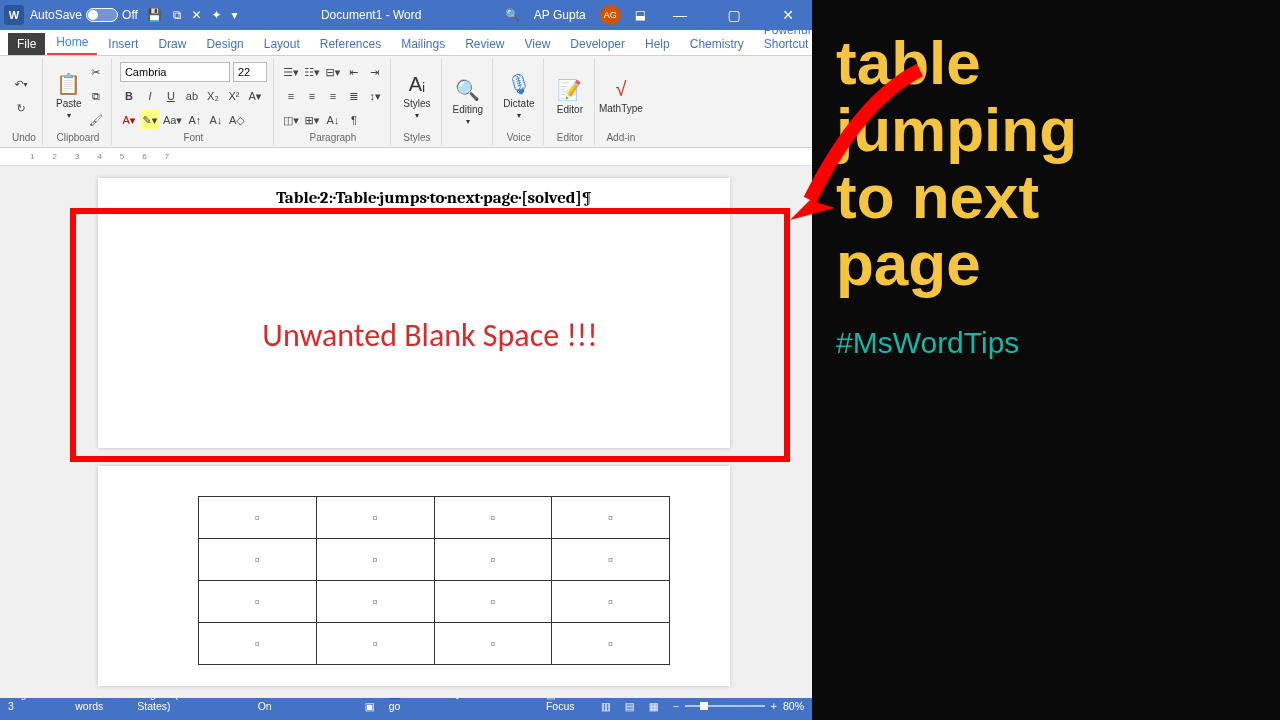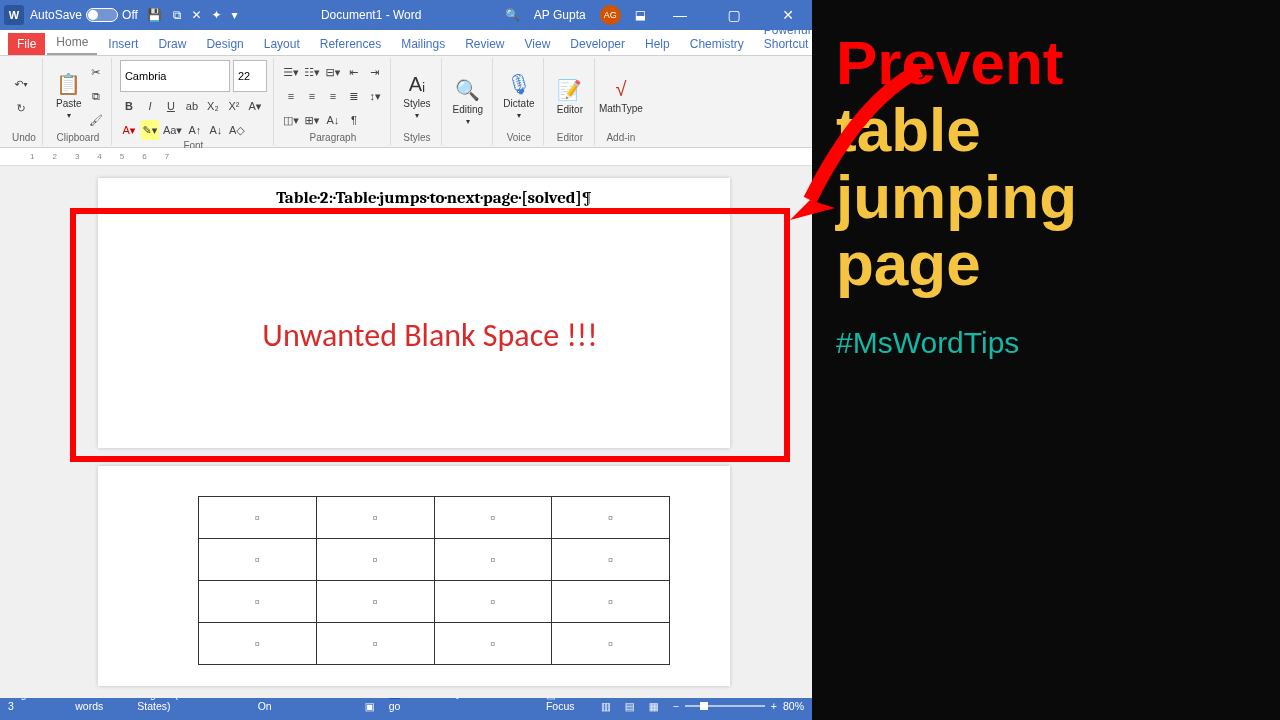"File" .rtab.file { background: #ef4444 -> #404040 }
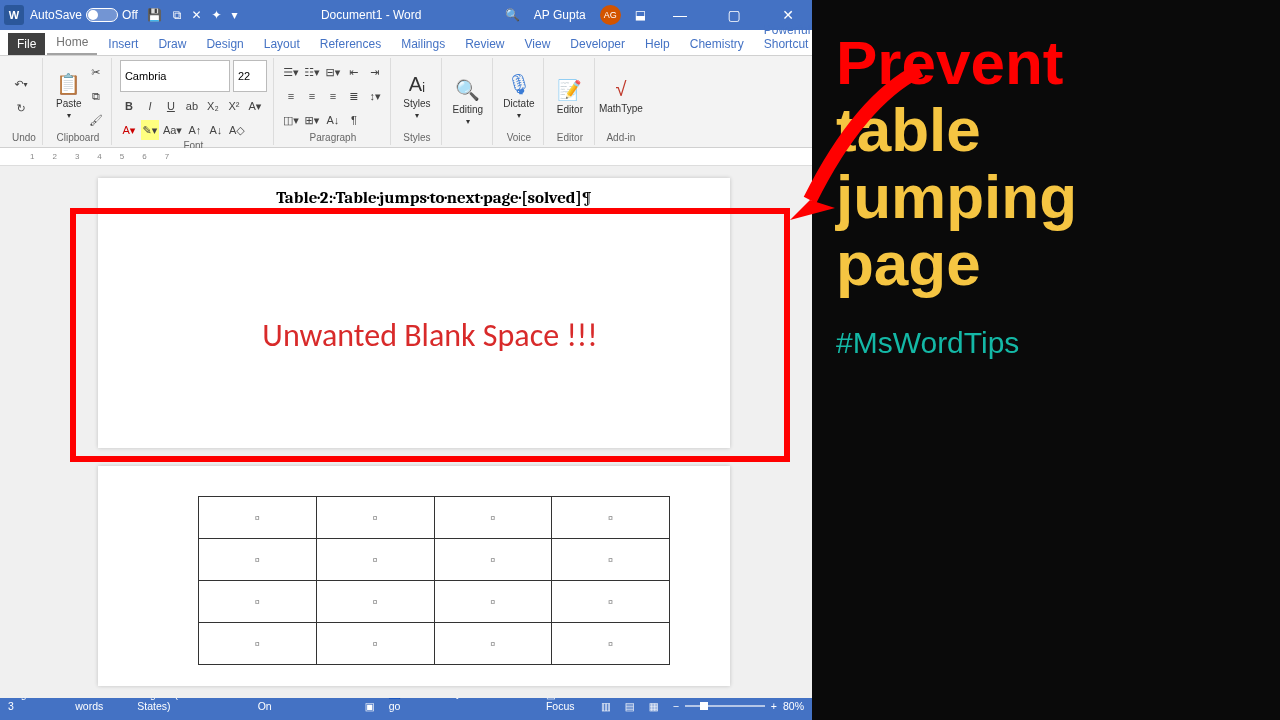"Home" .rtab.active { border-bottom: 2px solid #a3a3a3 -> 2px solid #ef4444; color: #737373 -> #3b82f6 }
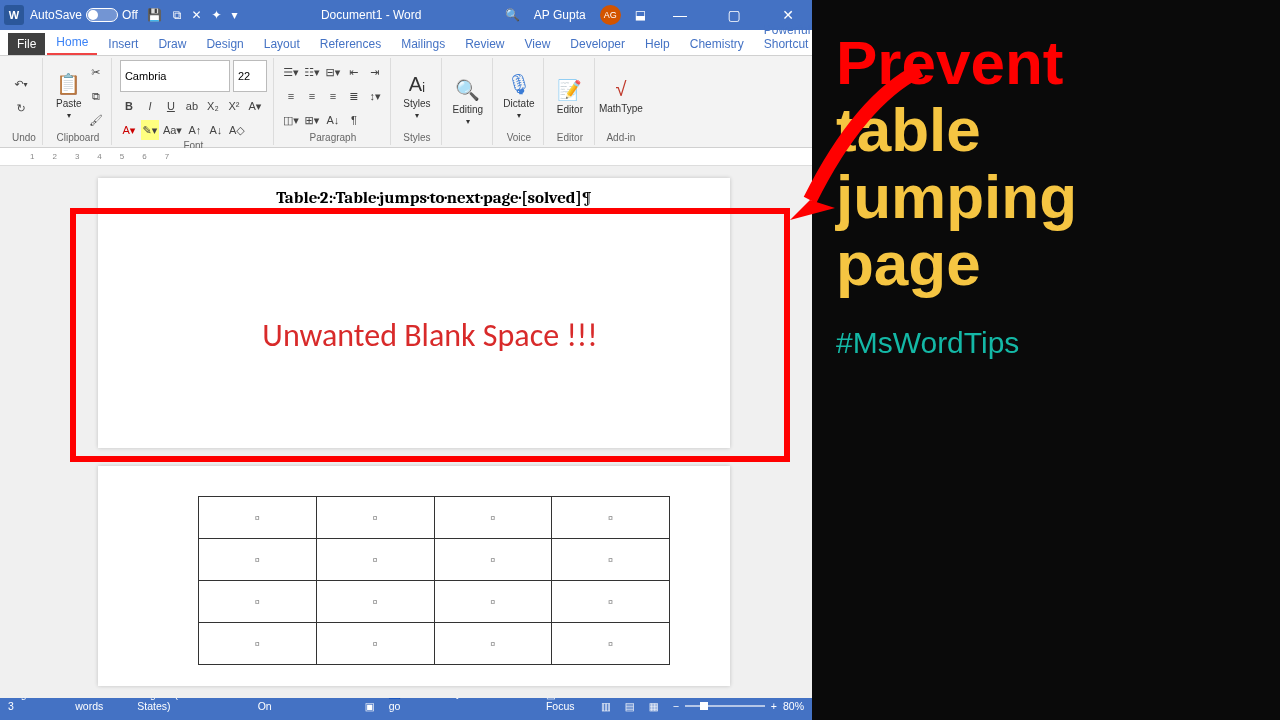"Cambria" .sel { height: 32px -> 20px }
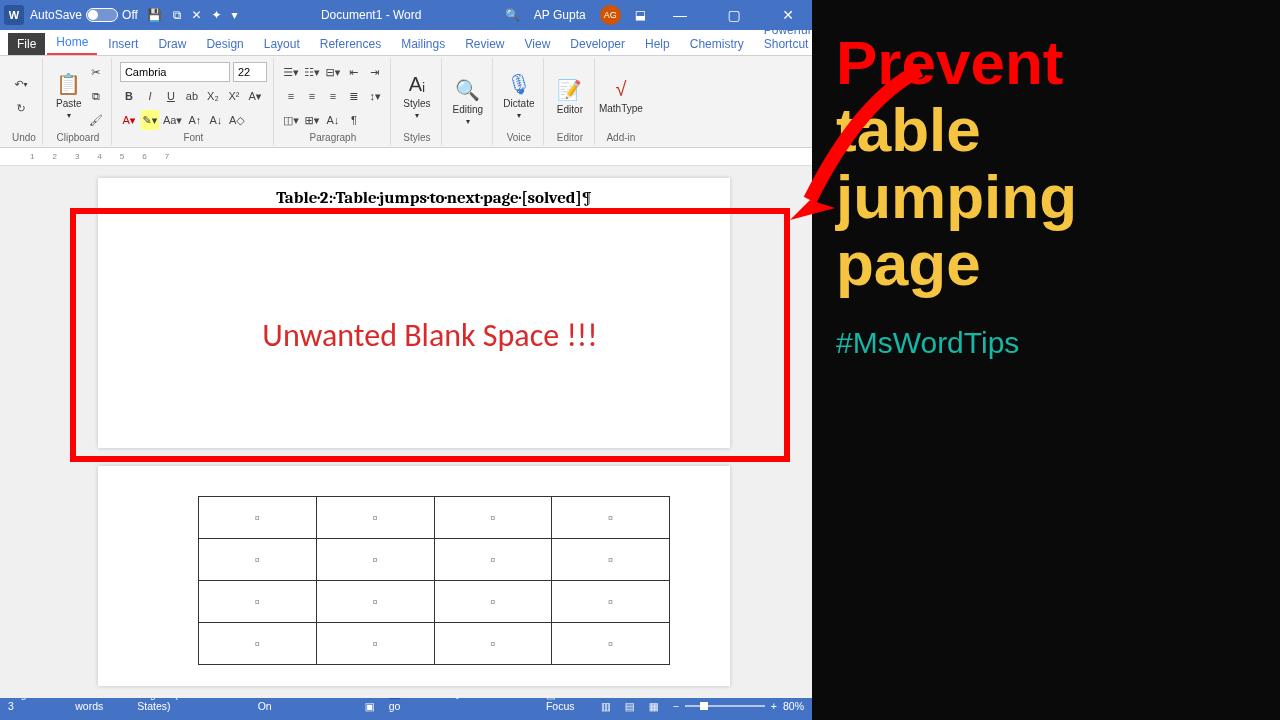"Prevent" h1 { html: <h1><span>Prevent</span></h1> -> none }
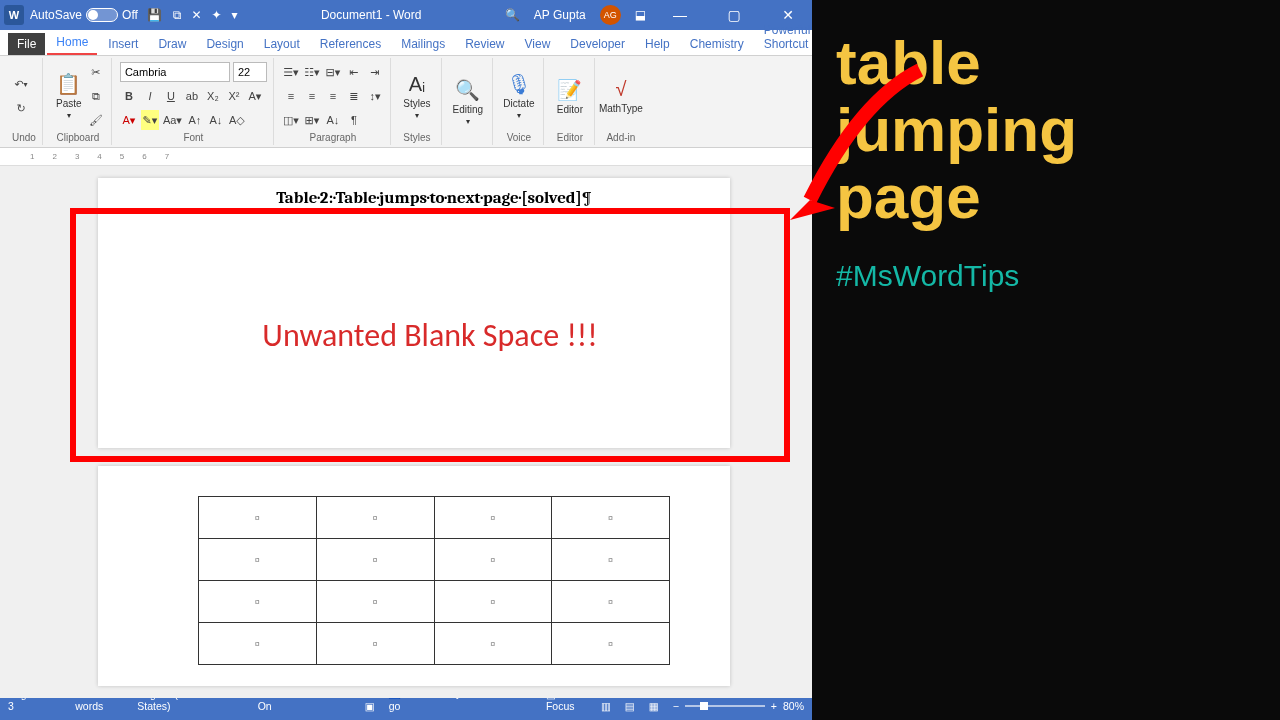"to next" h1 { html: none -> <h1><span>to next</span></h1> }
